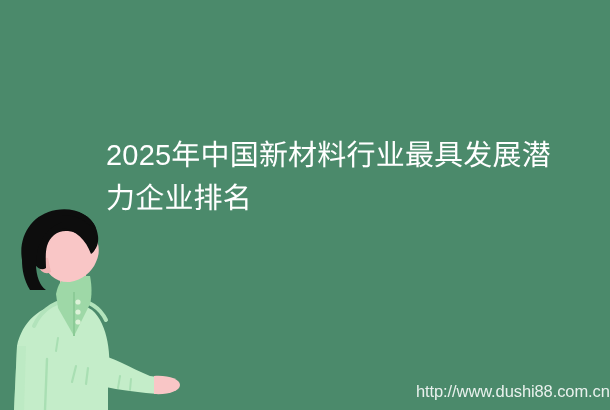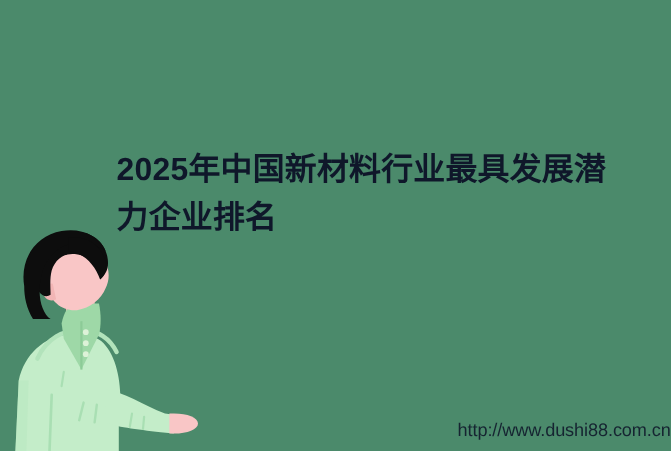"2025年中国新材料行业最具发展潜力企业排名" .headline { color: #0f172a -> #ffffff; font-weight: 700 -> 400 }
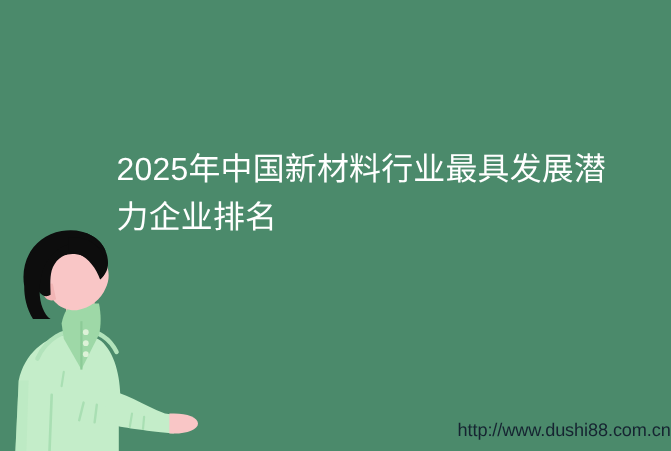"http://www.dushi88.com.cn" .watermark { color: #0f172a -> #ffffff }
